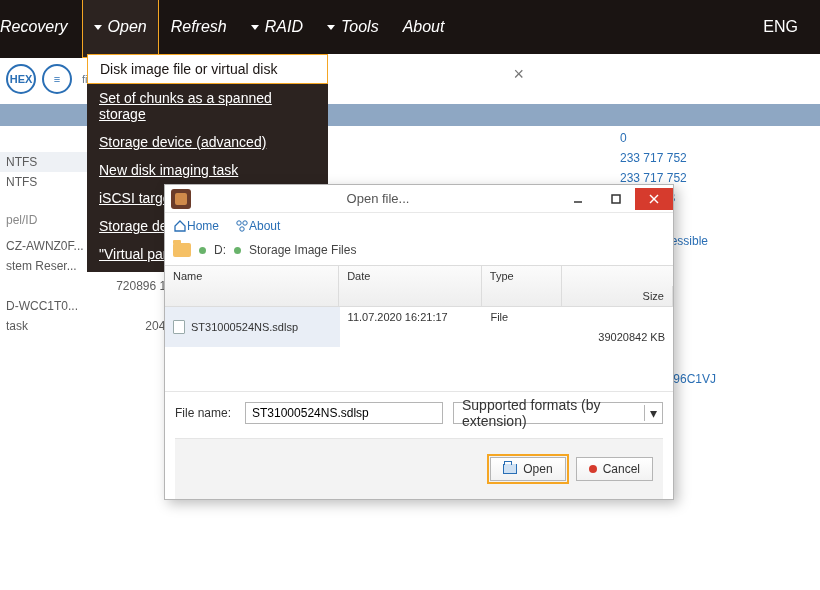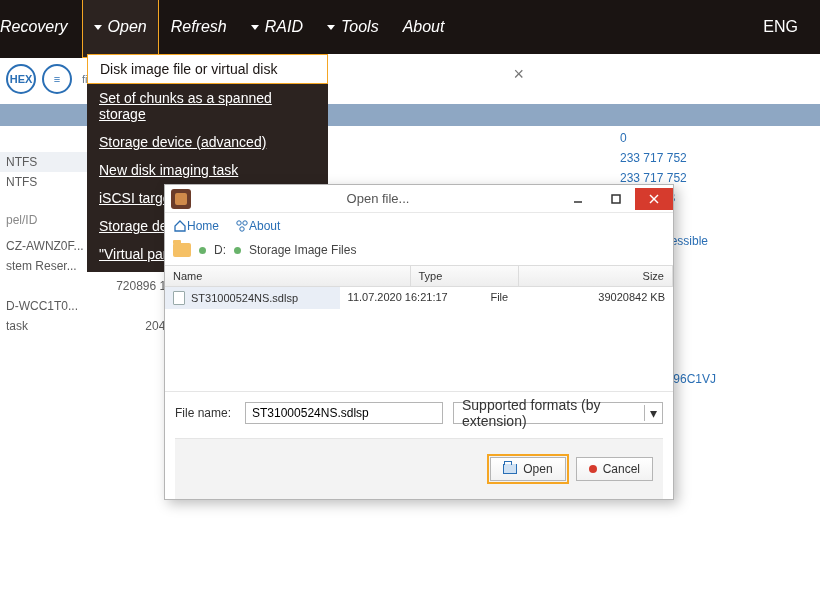"Date" div.col-date { html: none -> <div>Date</div> }
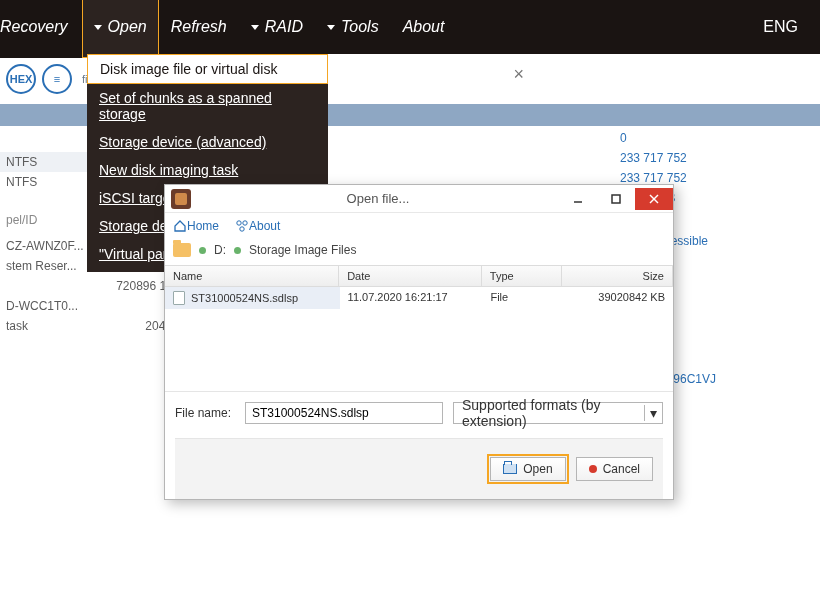"Size" .col-size { margin-top: none -> 20px }
